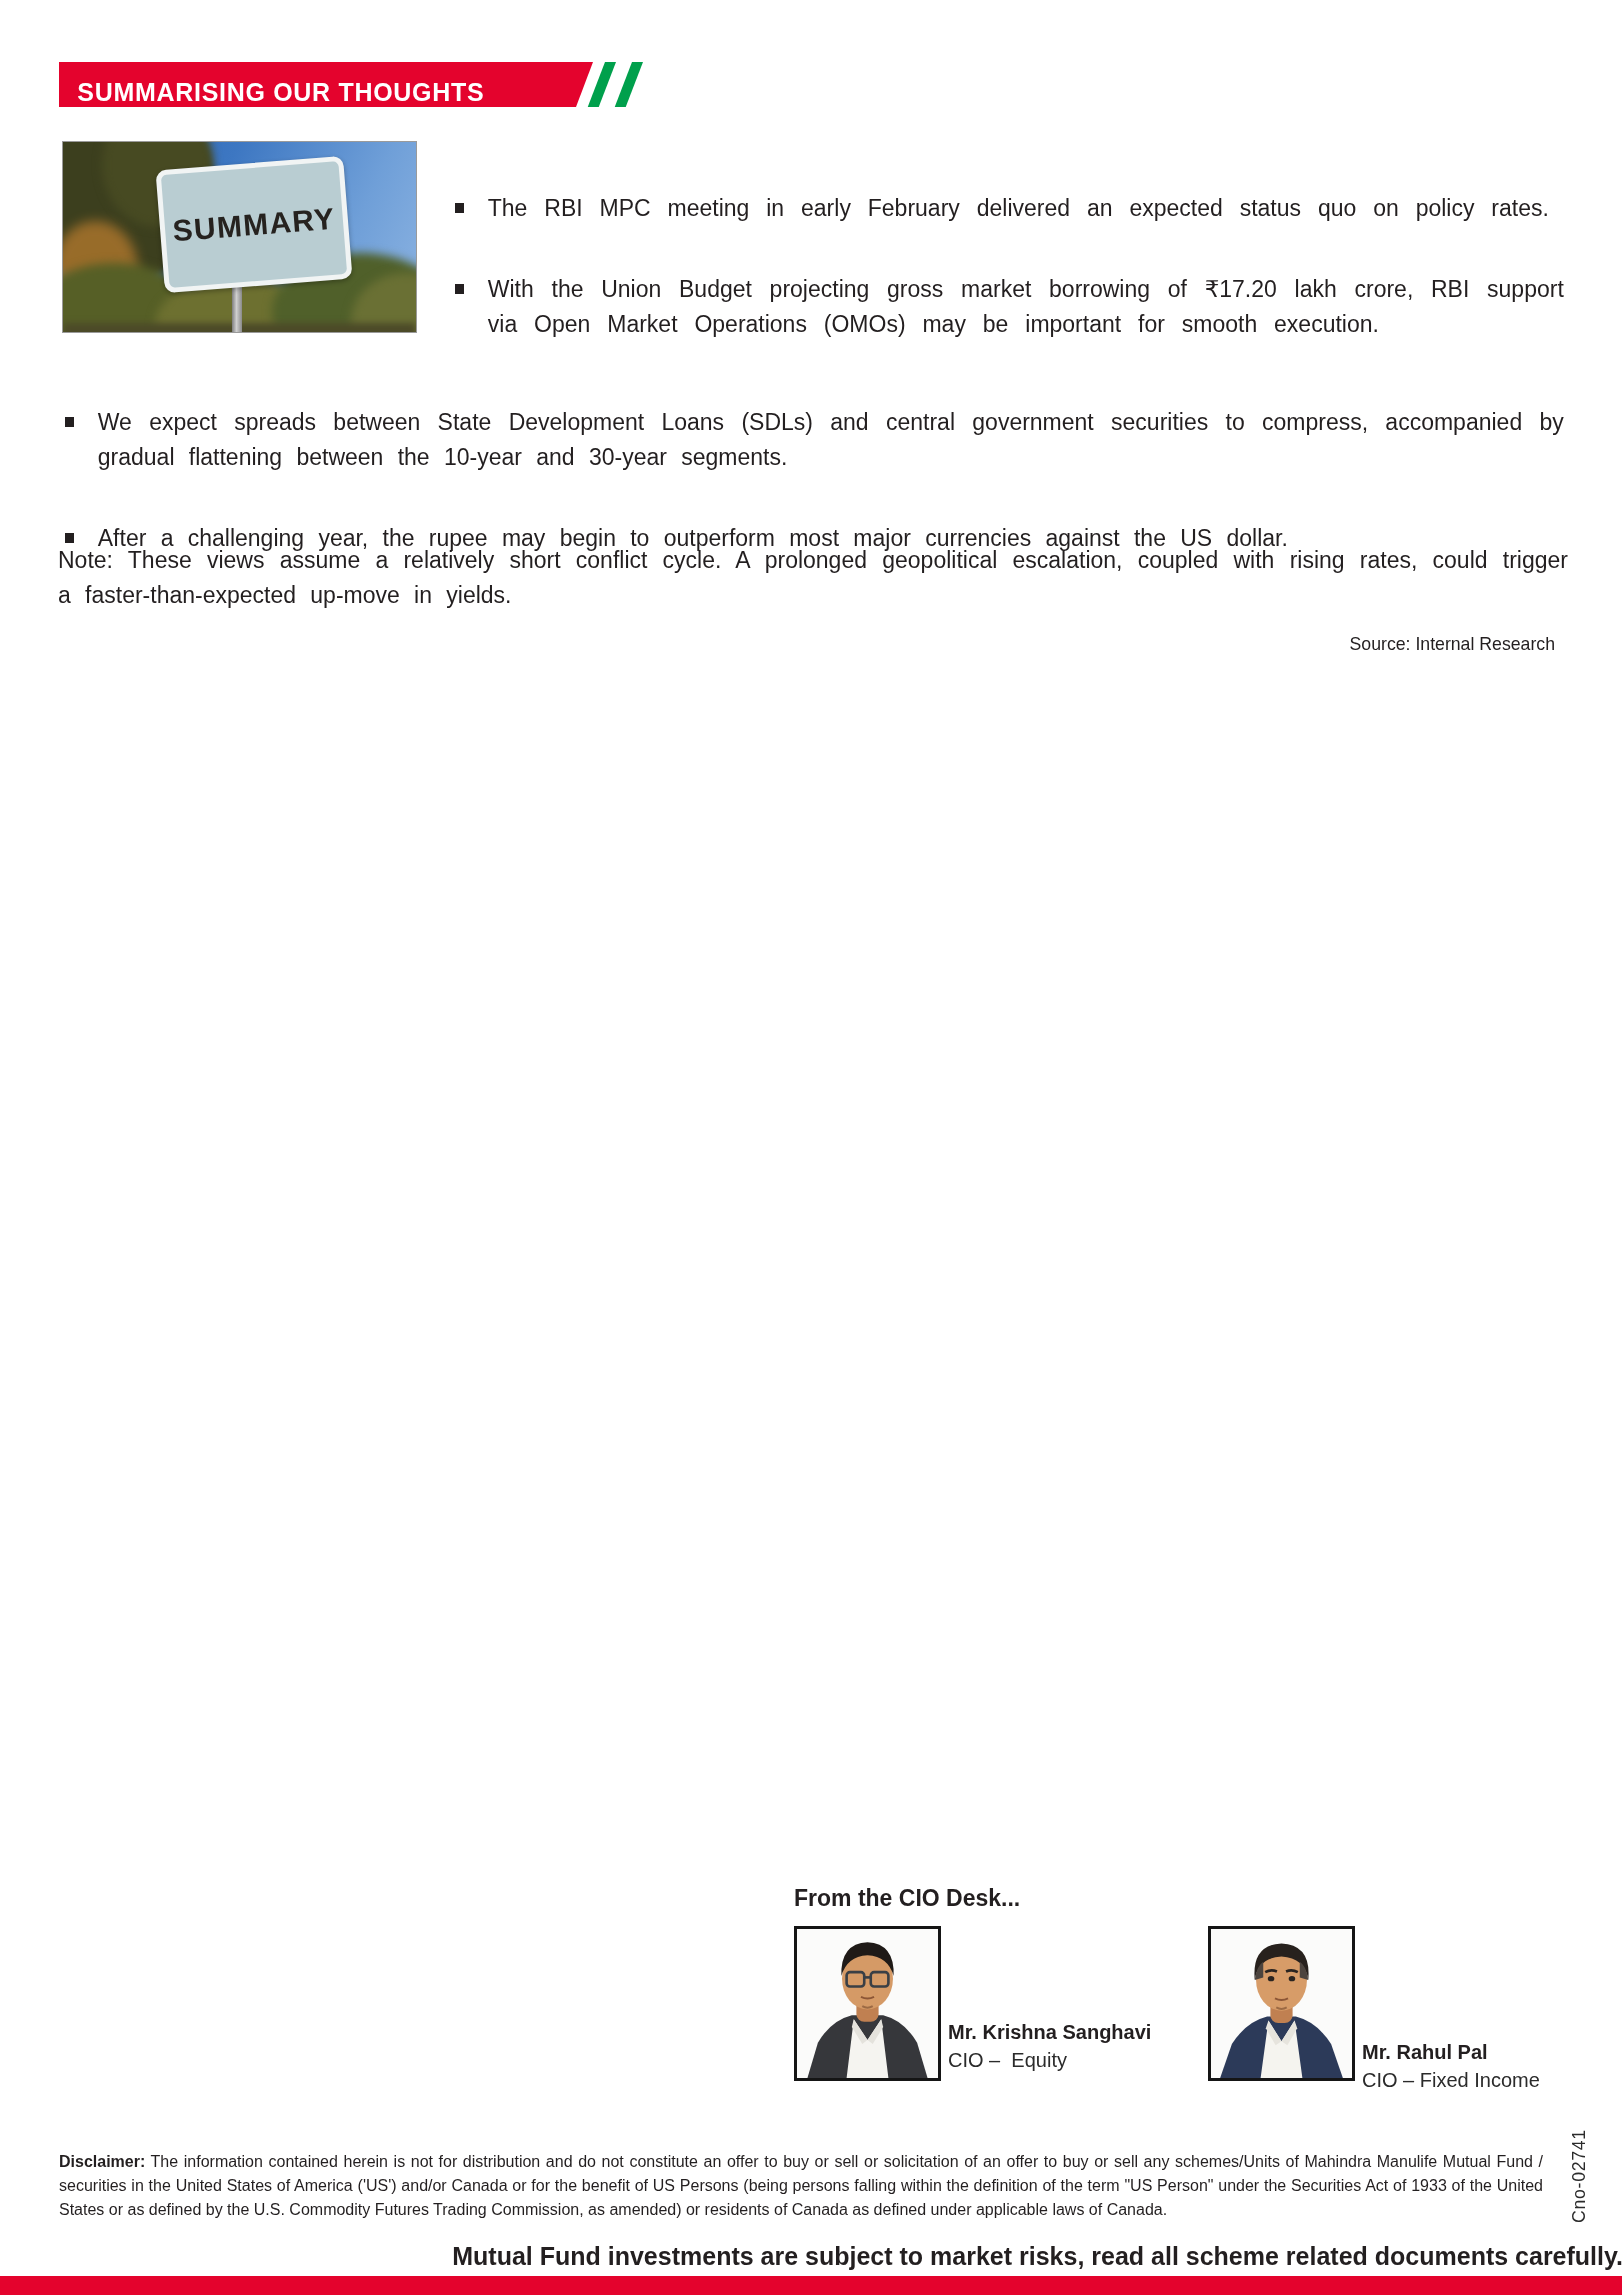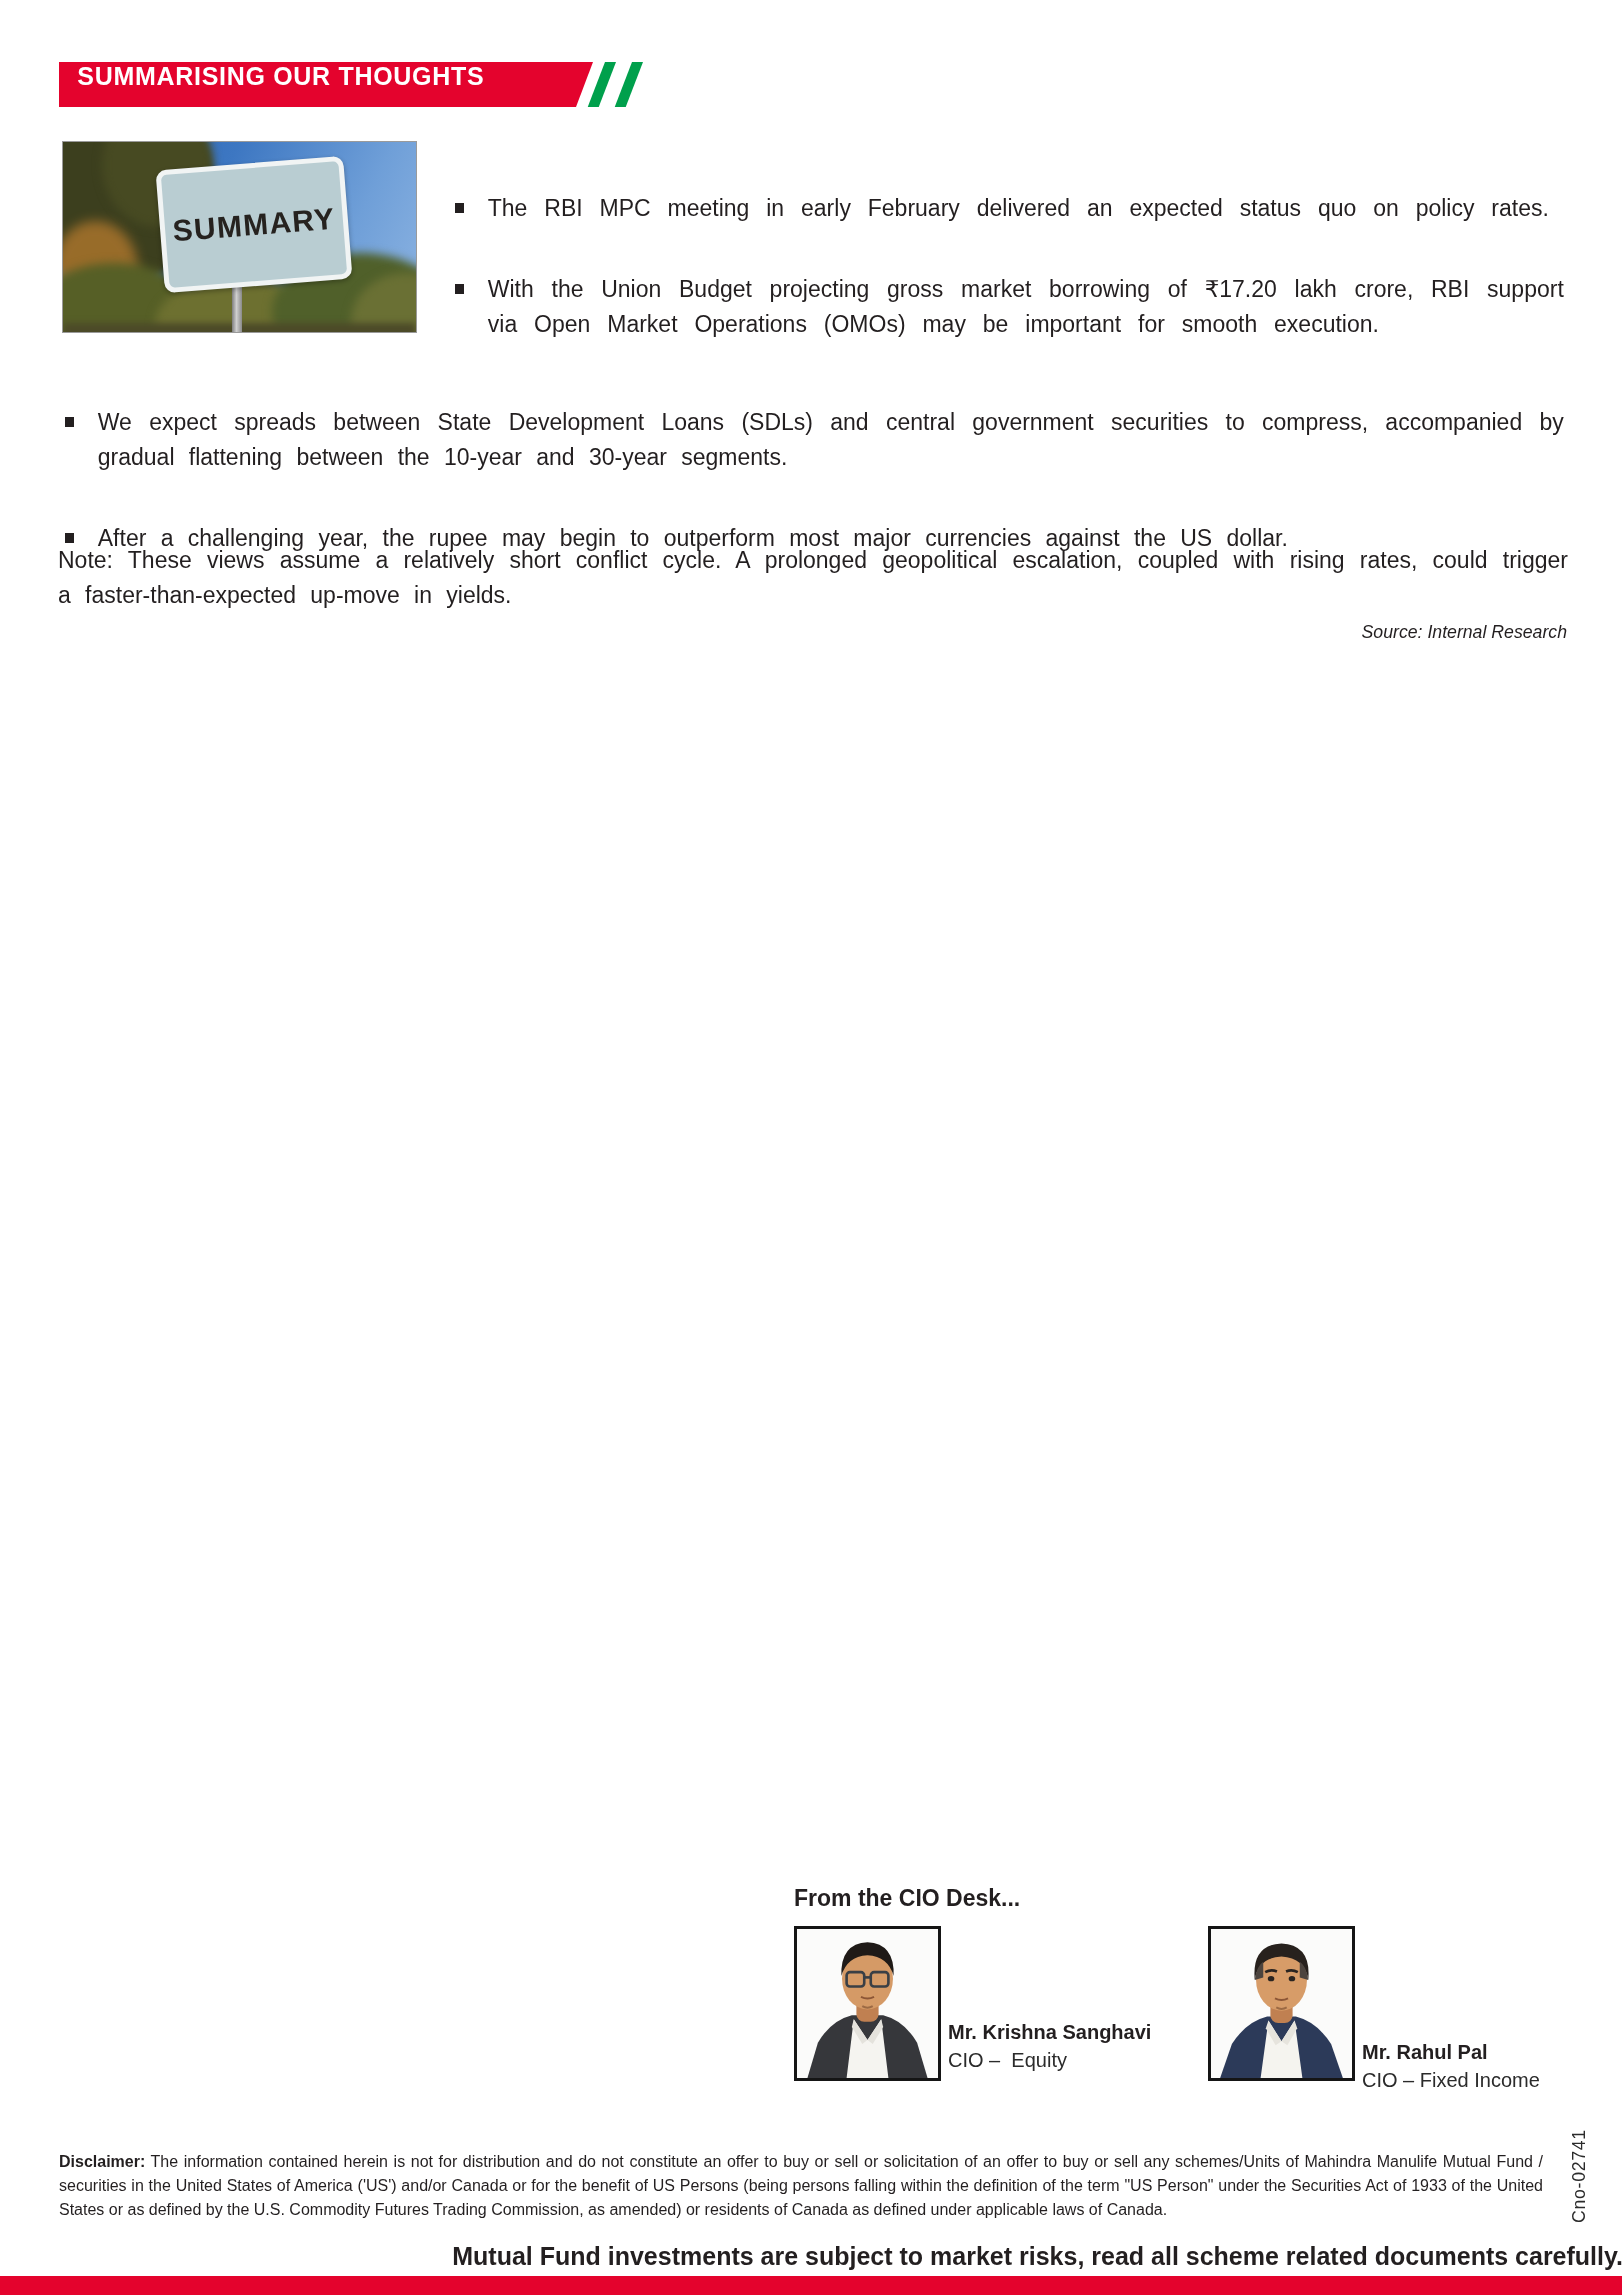"SUMMARISING OUR THOUGHTS" .banner { align-items: flex-start -> flex-end }
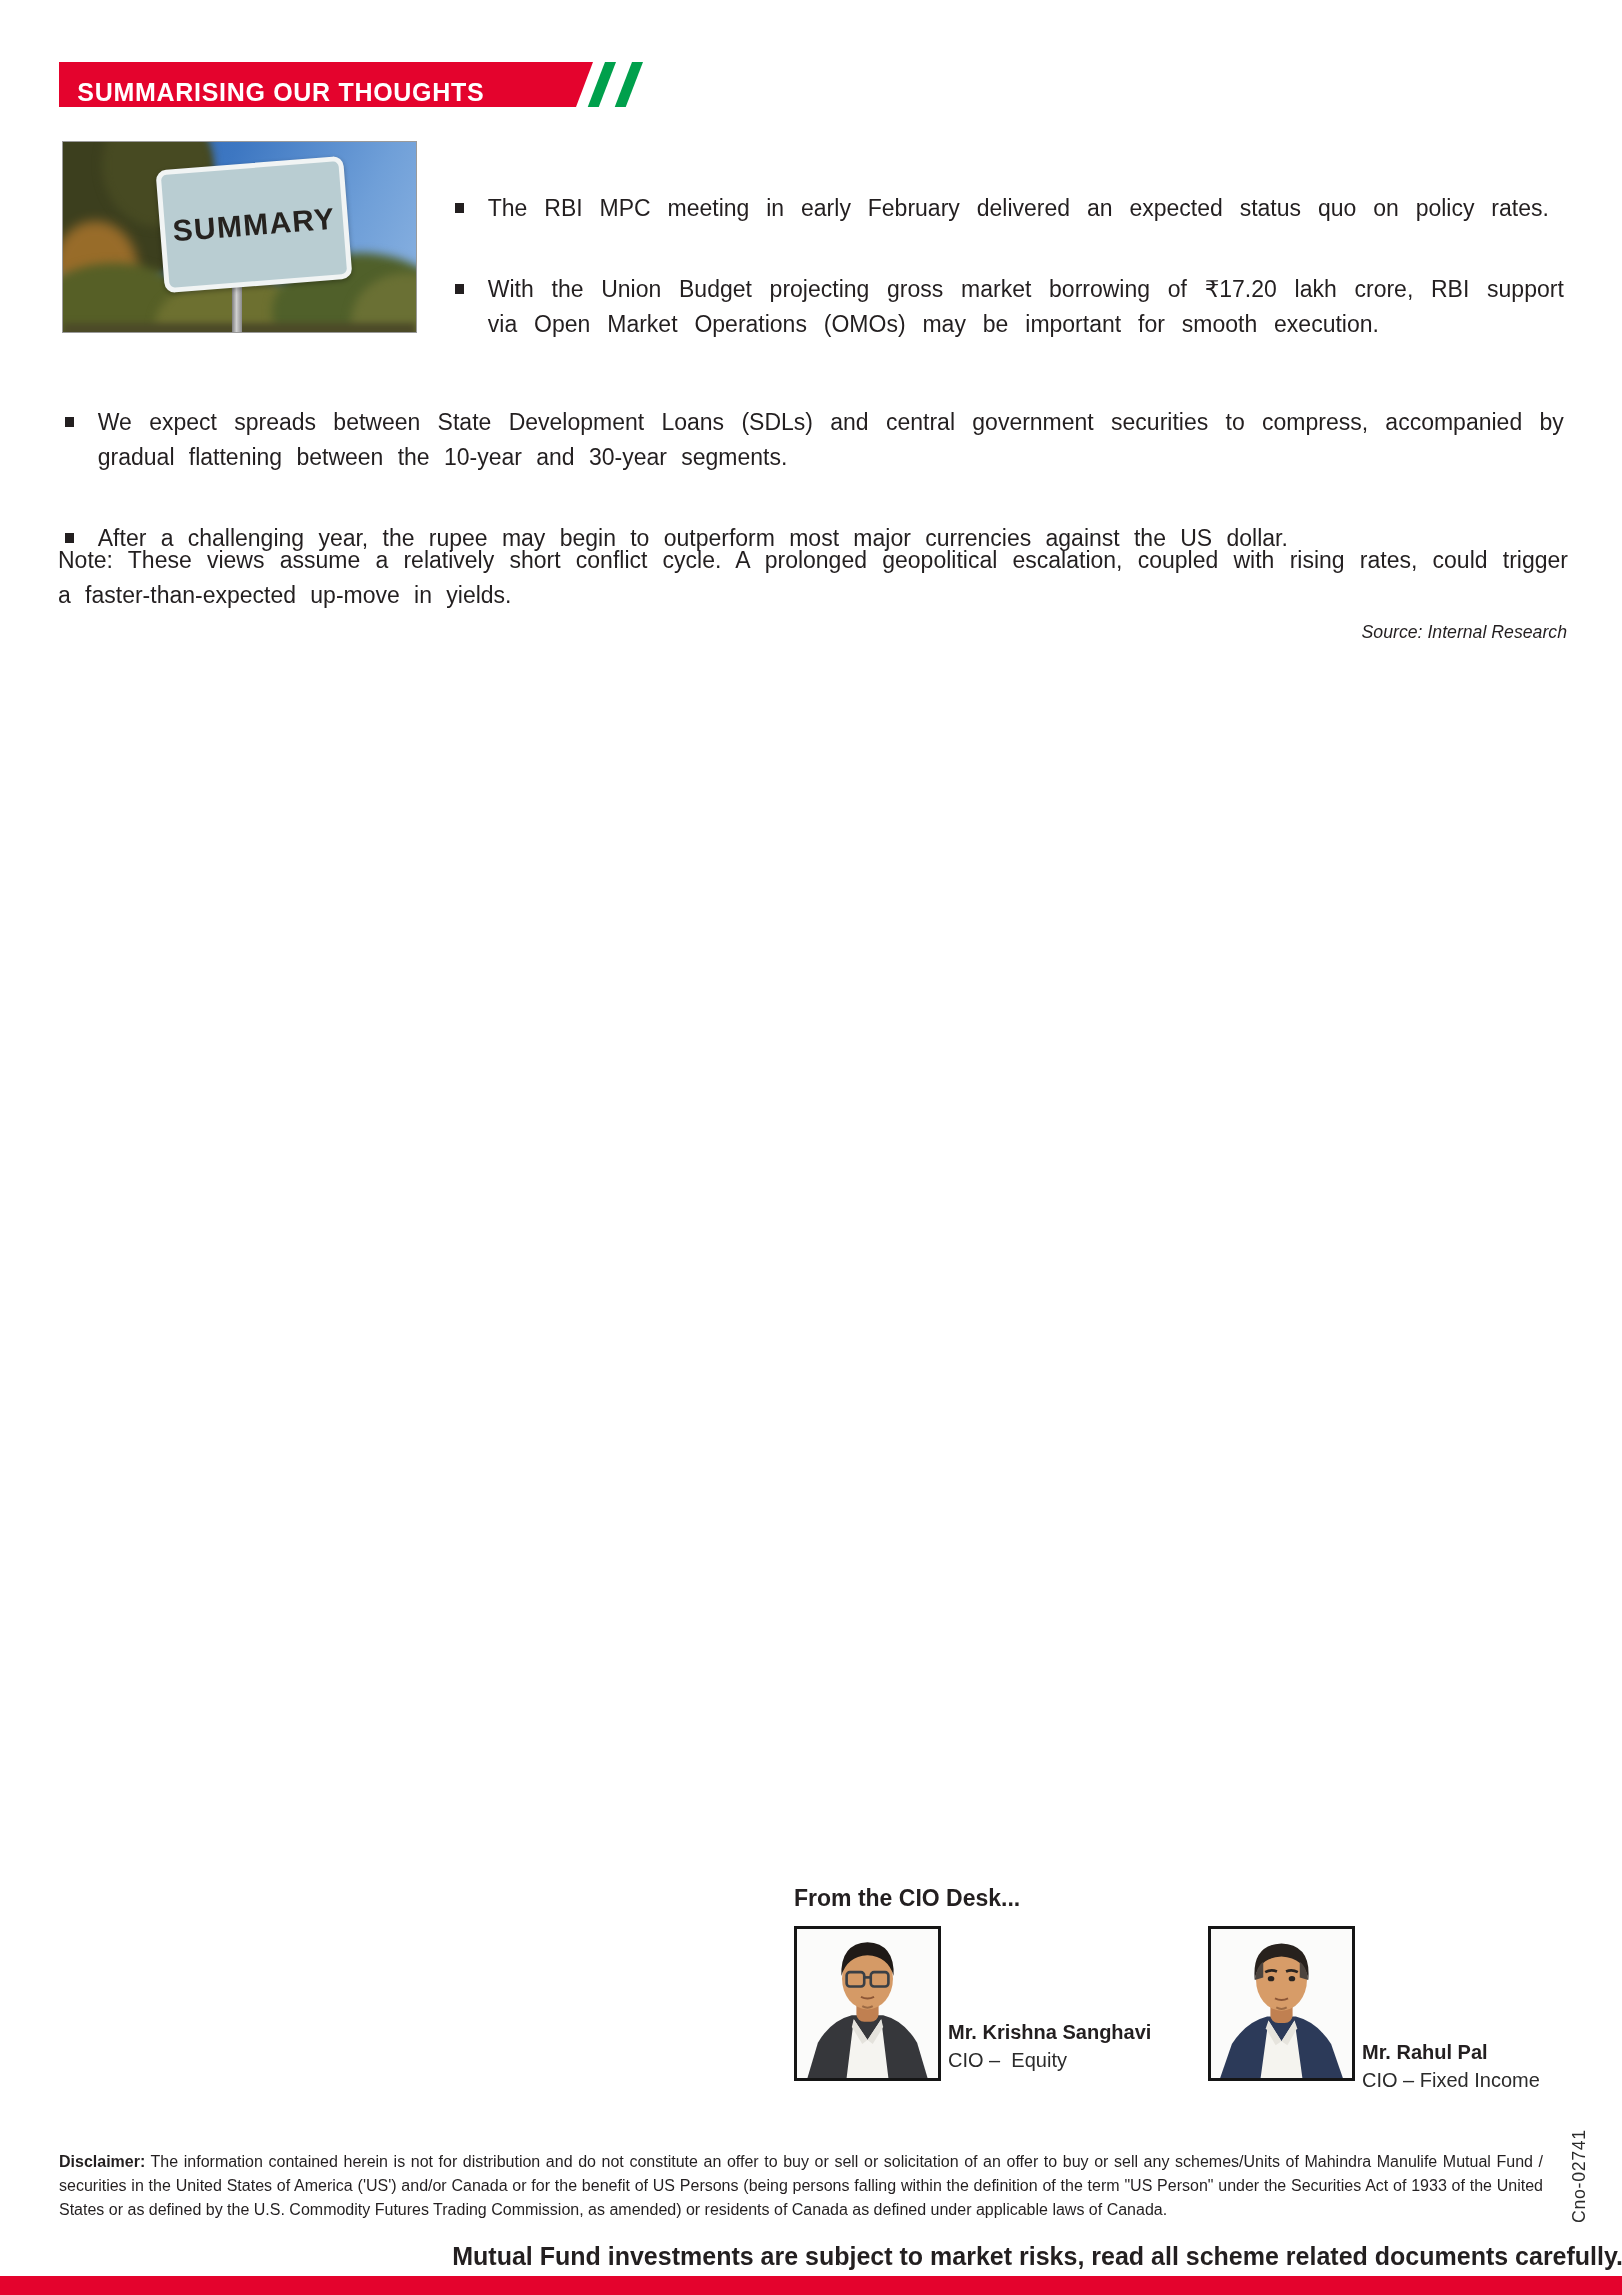"Source: Internal Research" .source { font-style: italic -> none; margin: 0 -> 12px }
